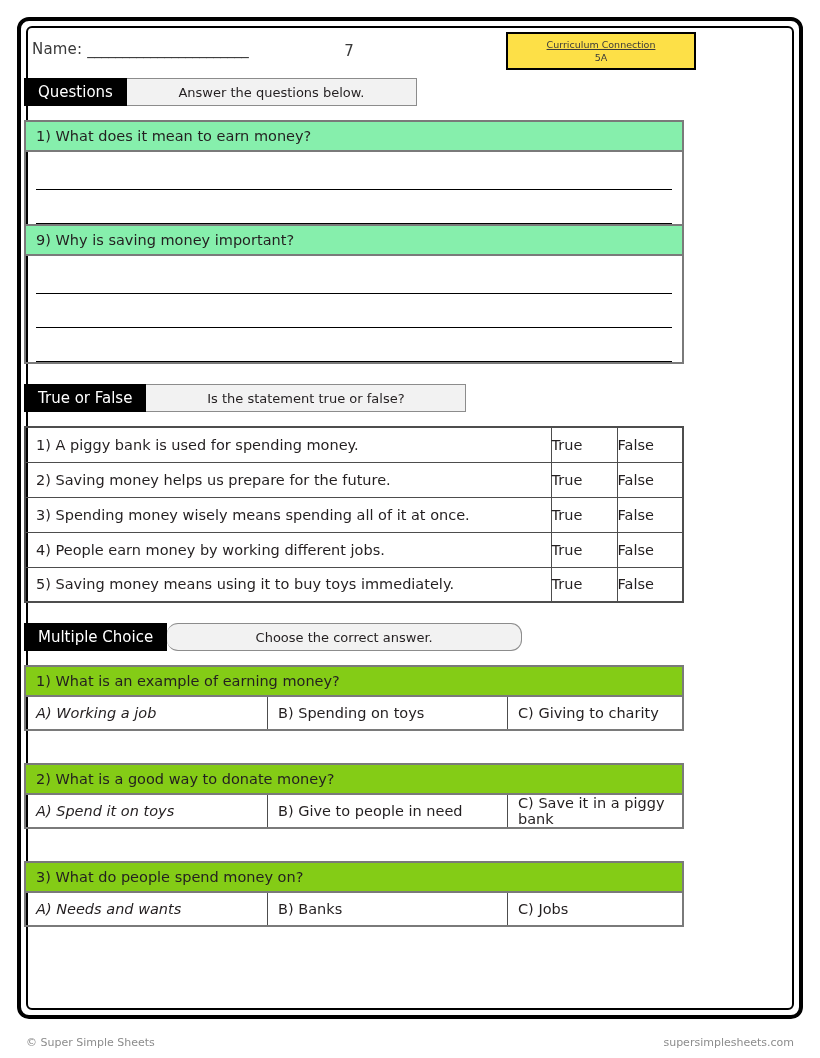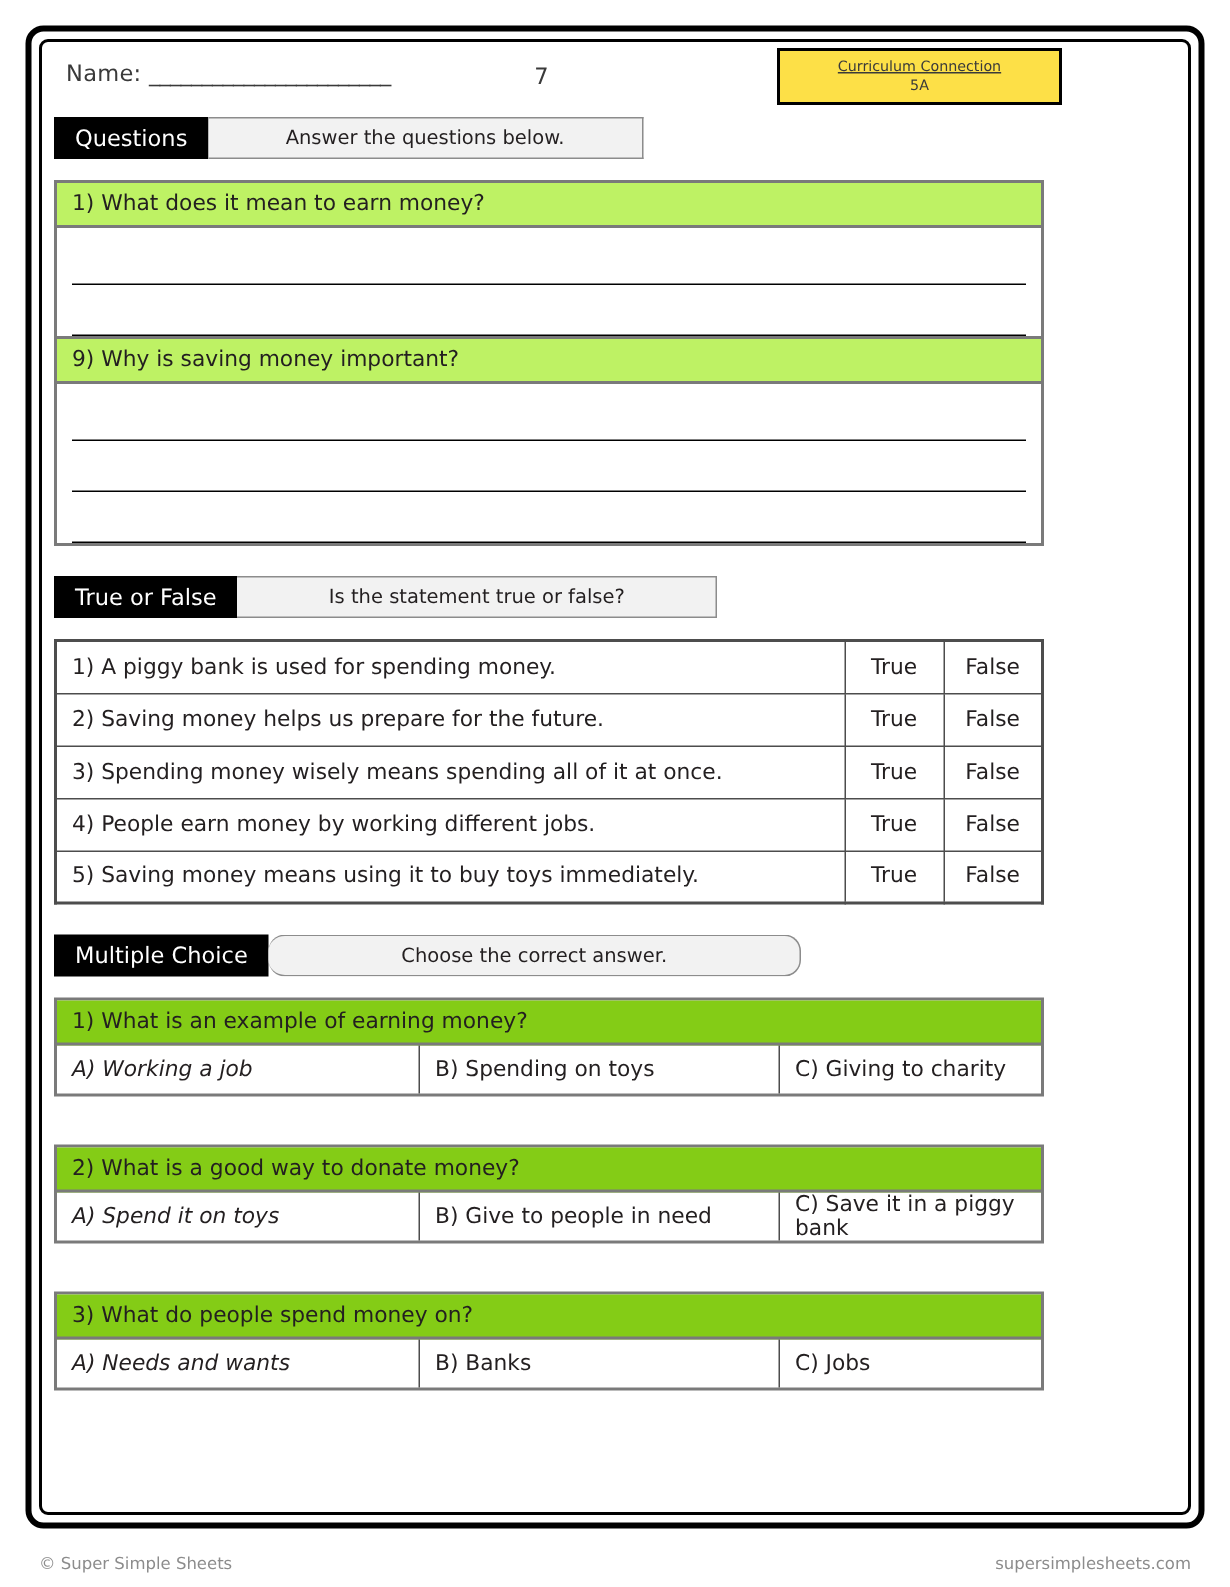"Name: _______________________" .sheet { left: 24px -> 12px }
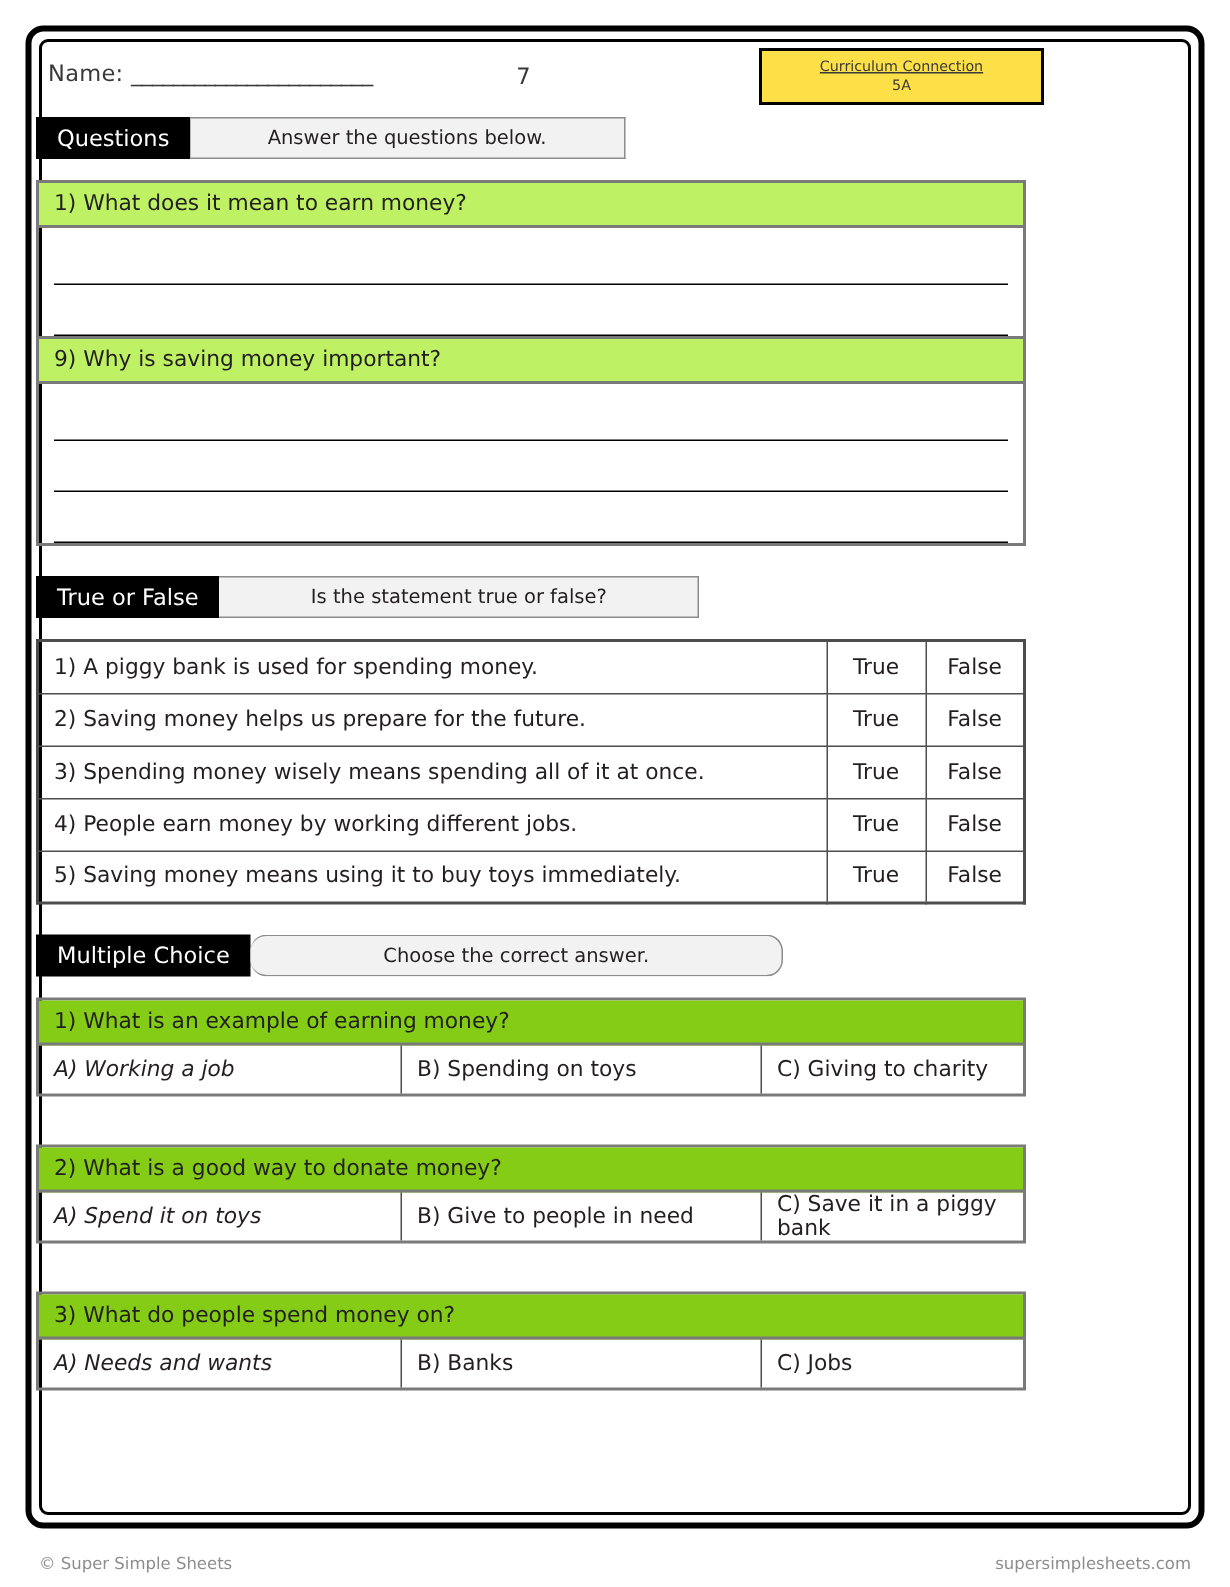"1) What does it mean" .qr-prompt { background: #bef264 -> #86efac }
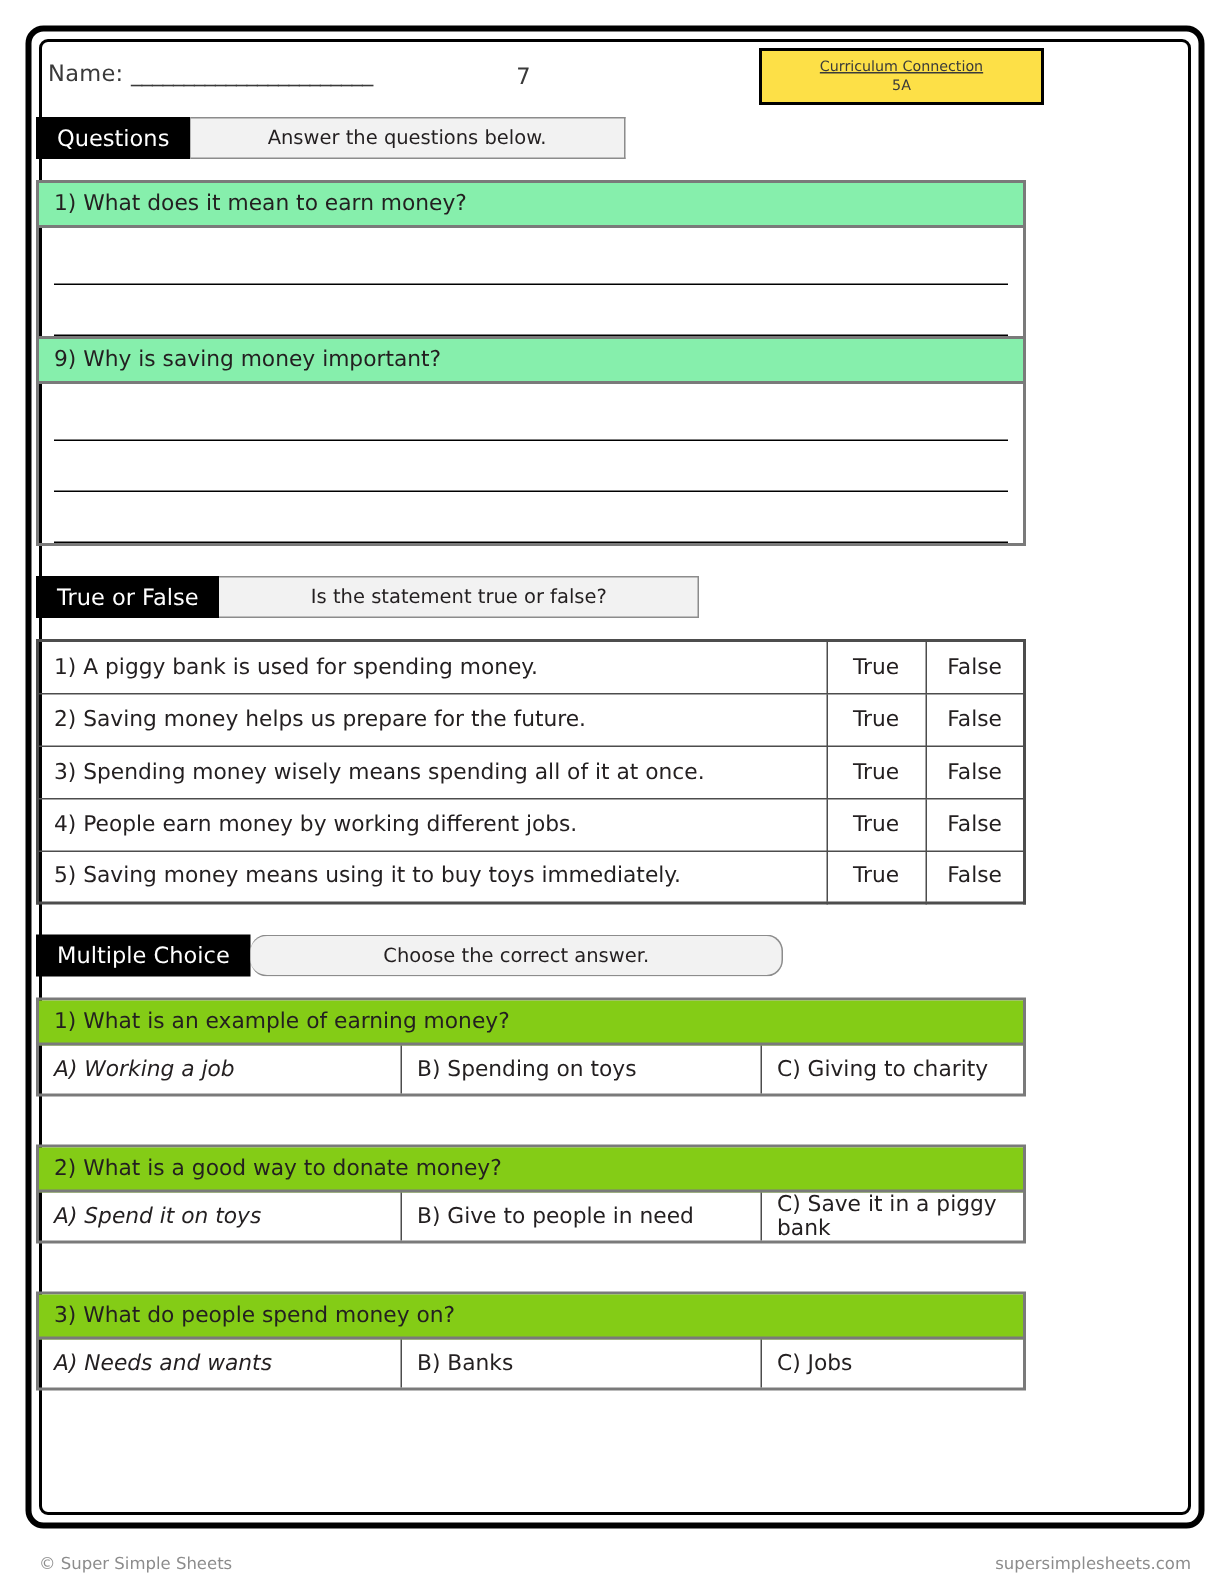"True" .tf-opt { text-align: center -> none }
